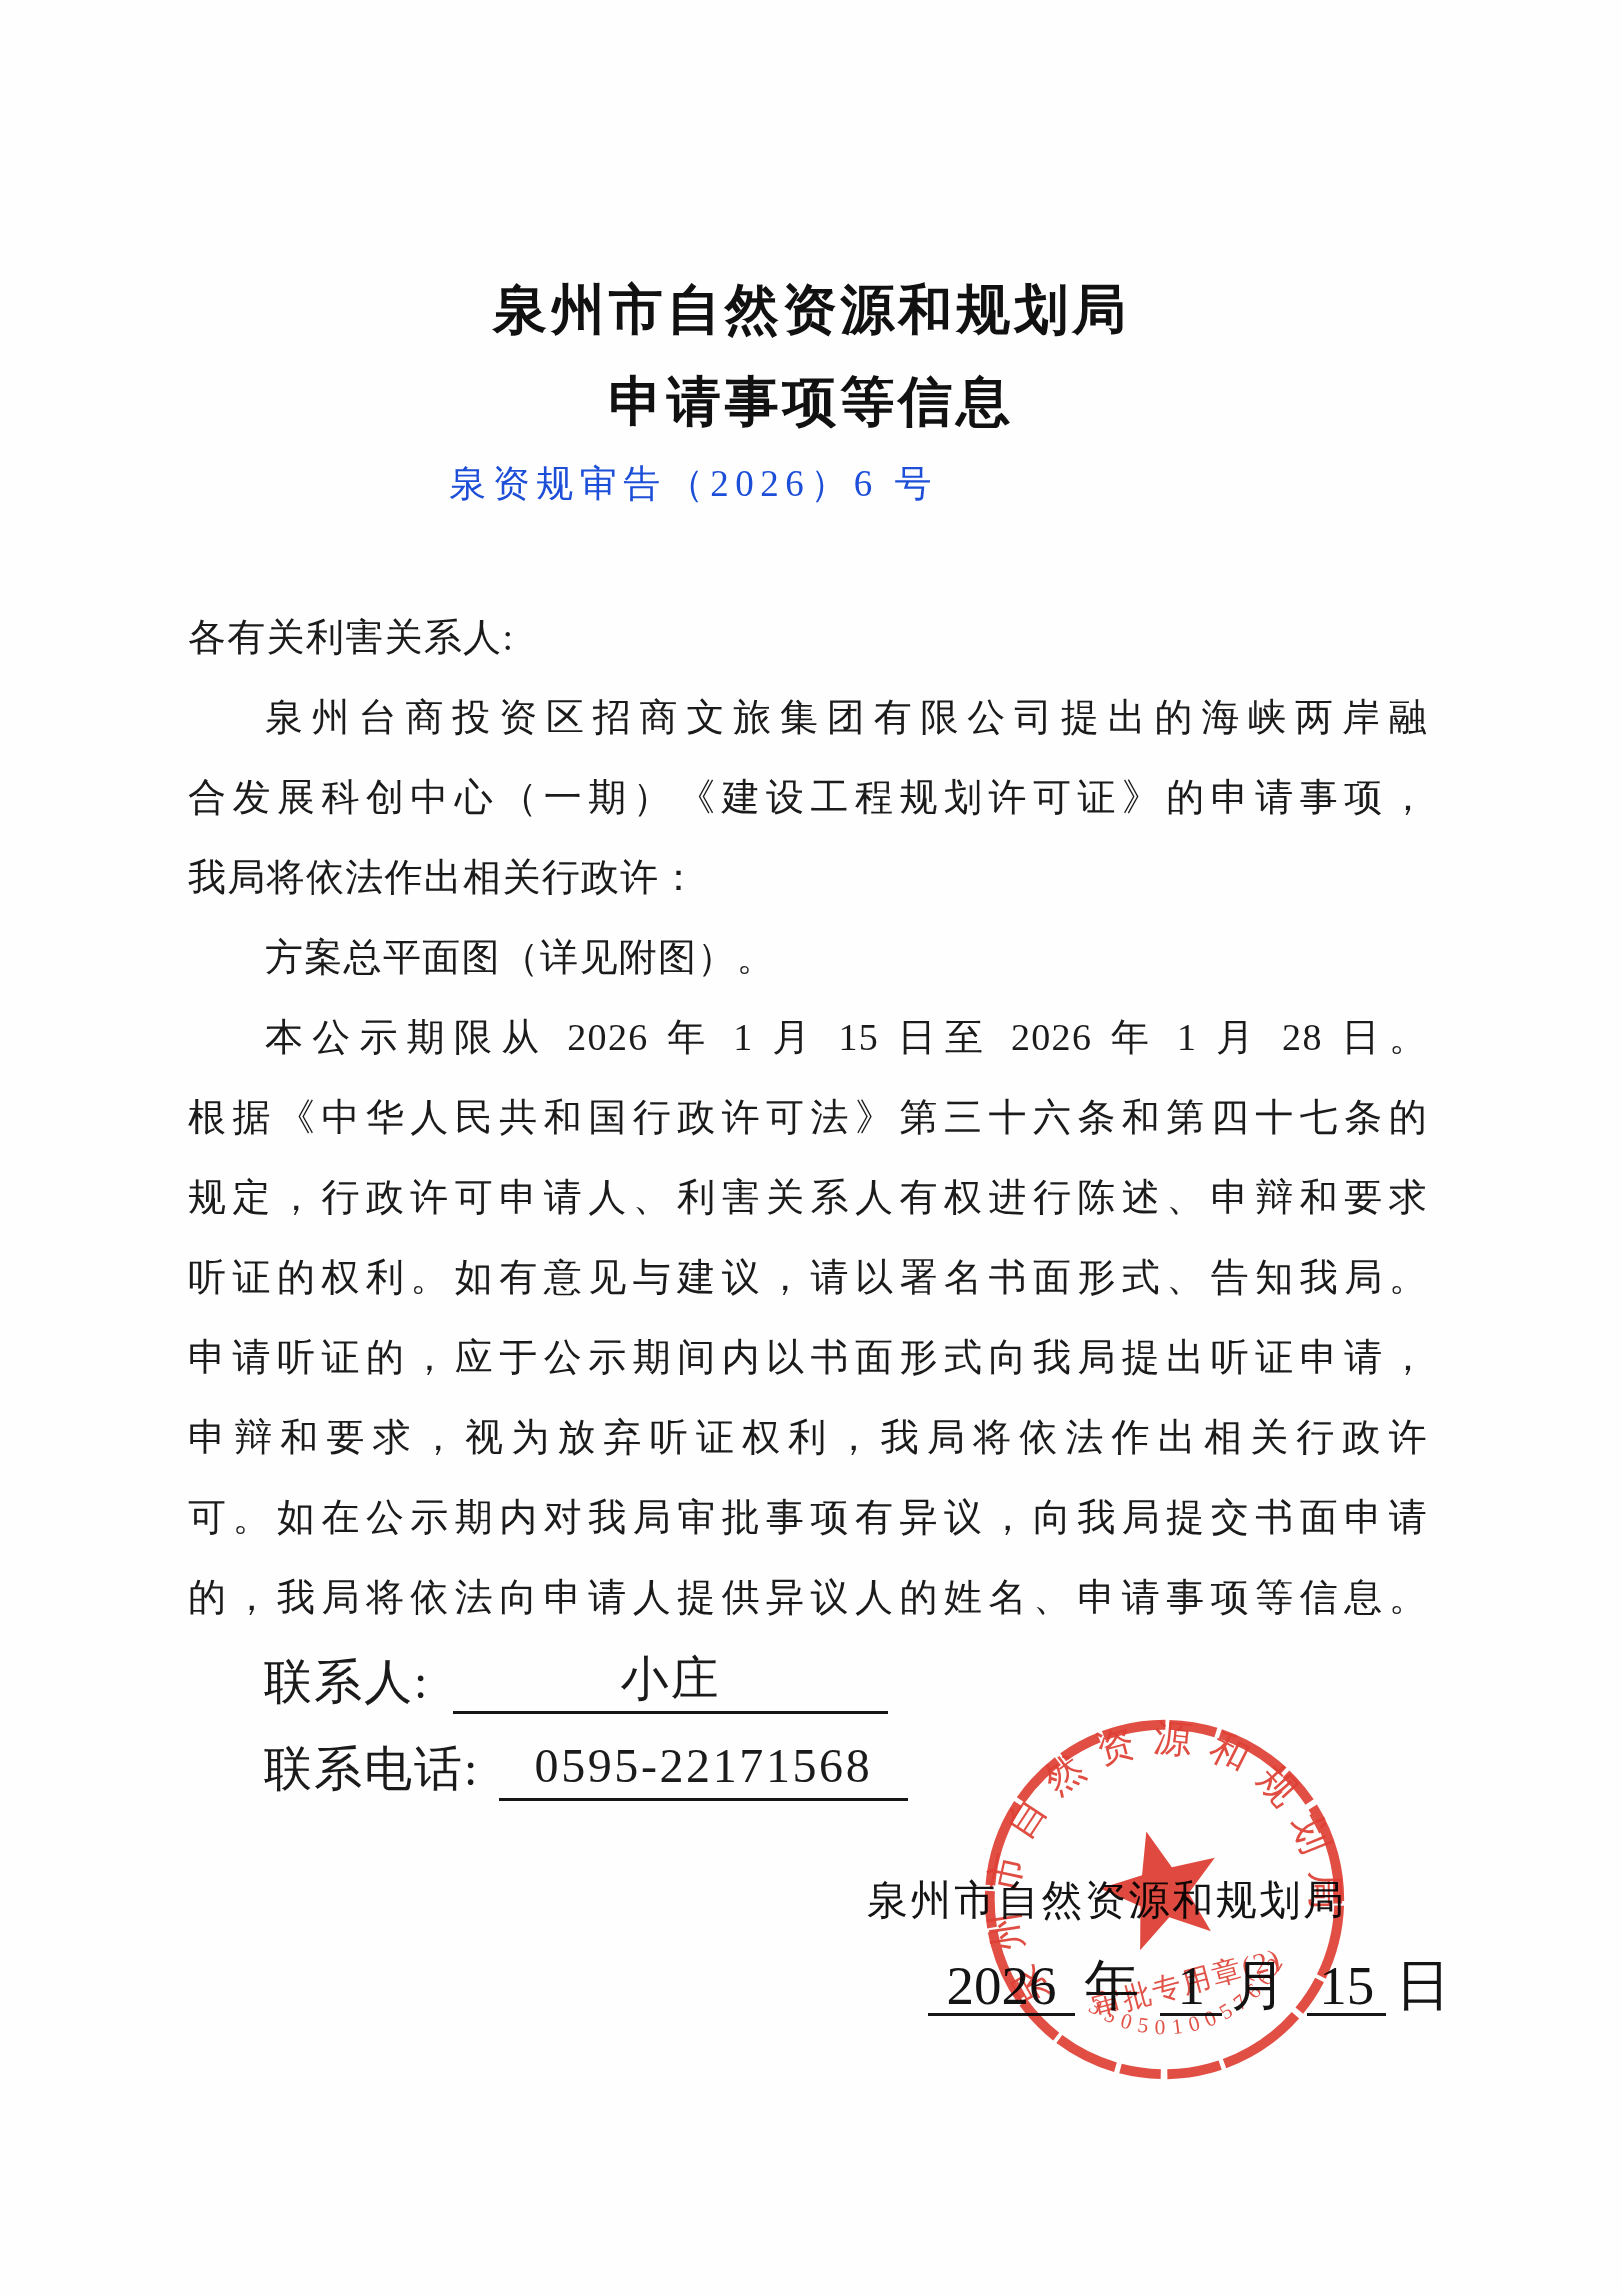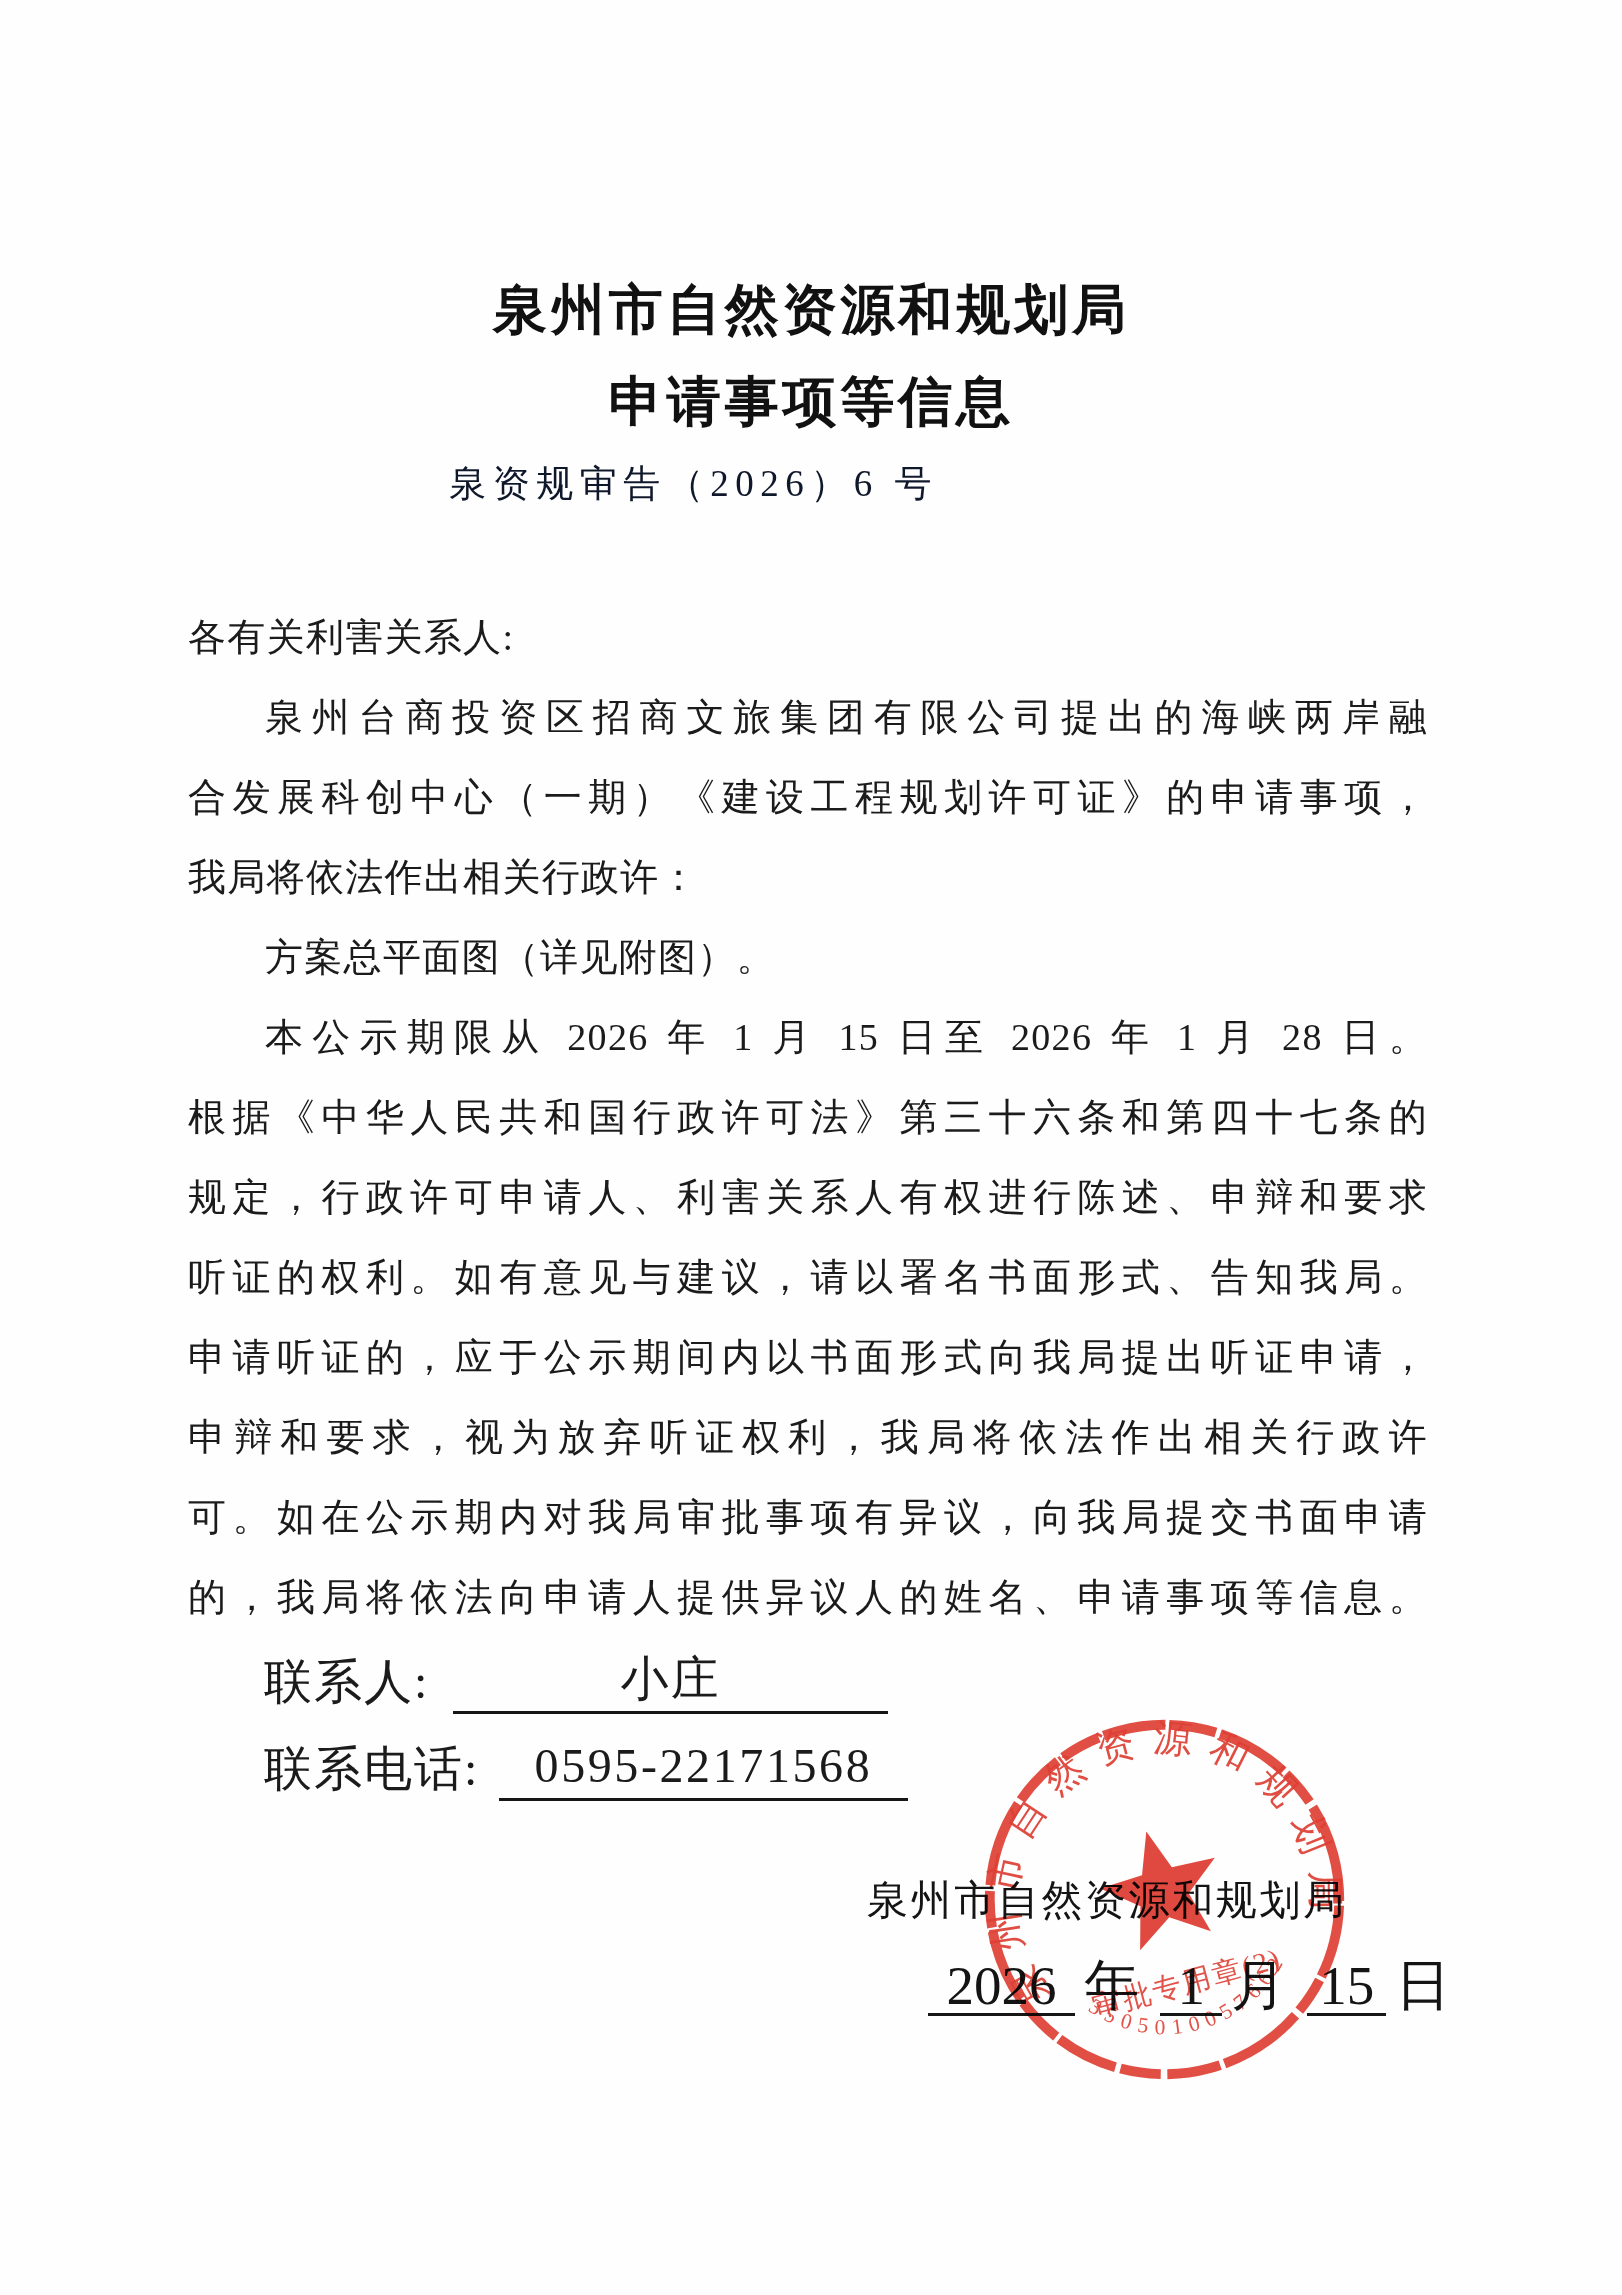"泉资规审告（2026）6 号" .doc-number { color: #0f172a -> #1d4ed8 }
